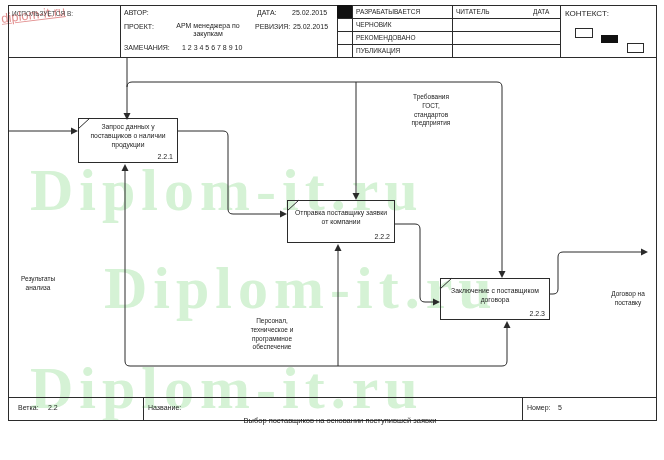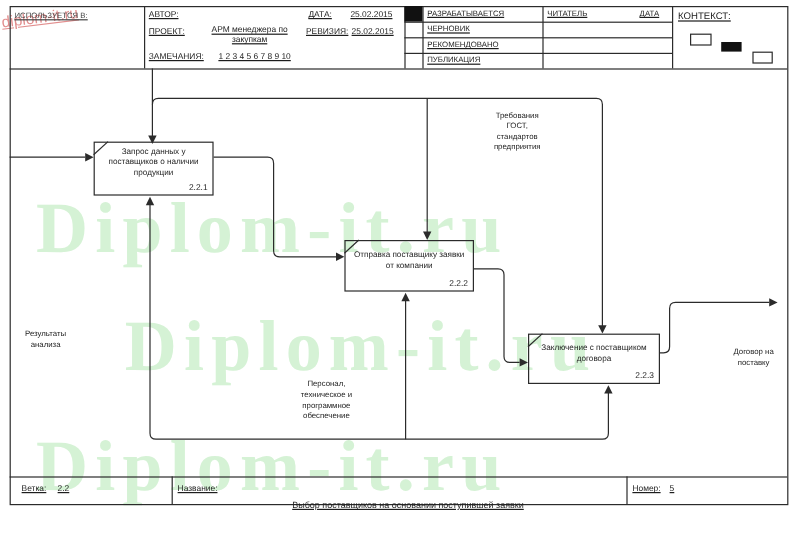"КОНТЕКСТ:" .txt { text-decoration: underline -> none }
